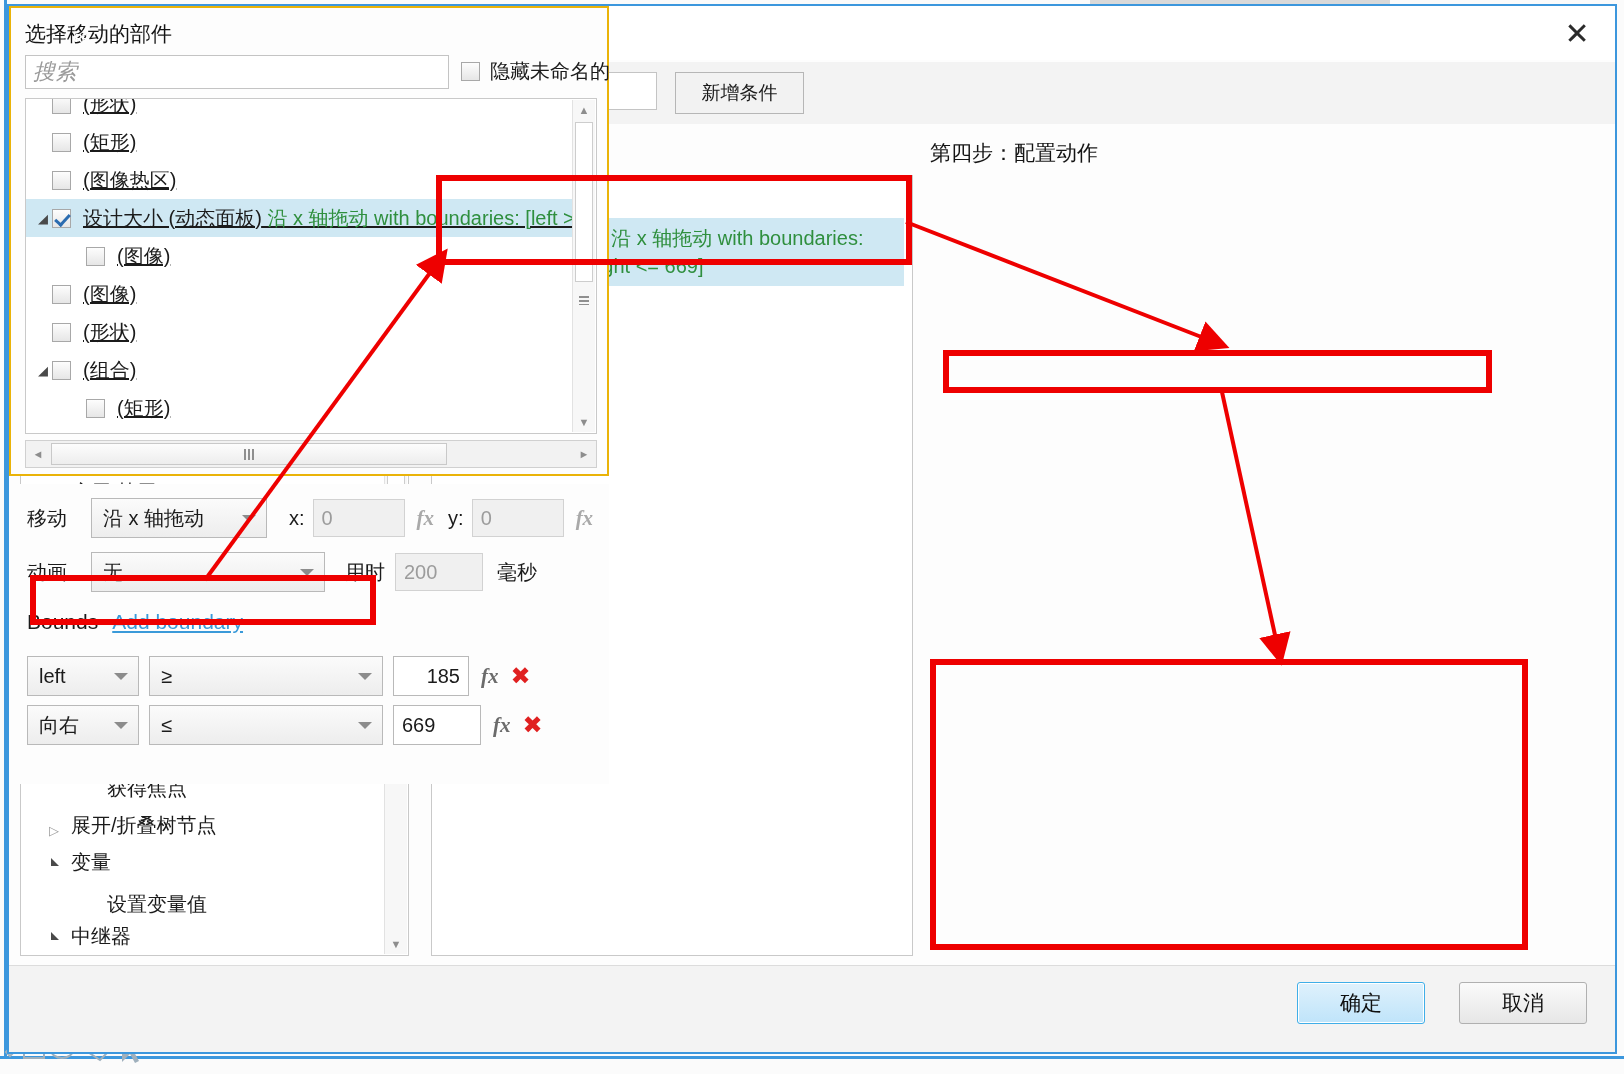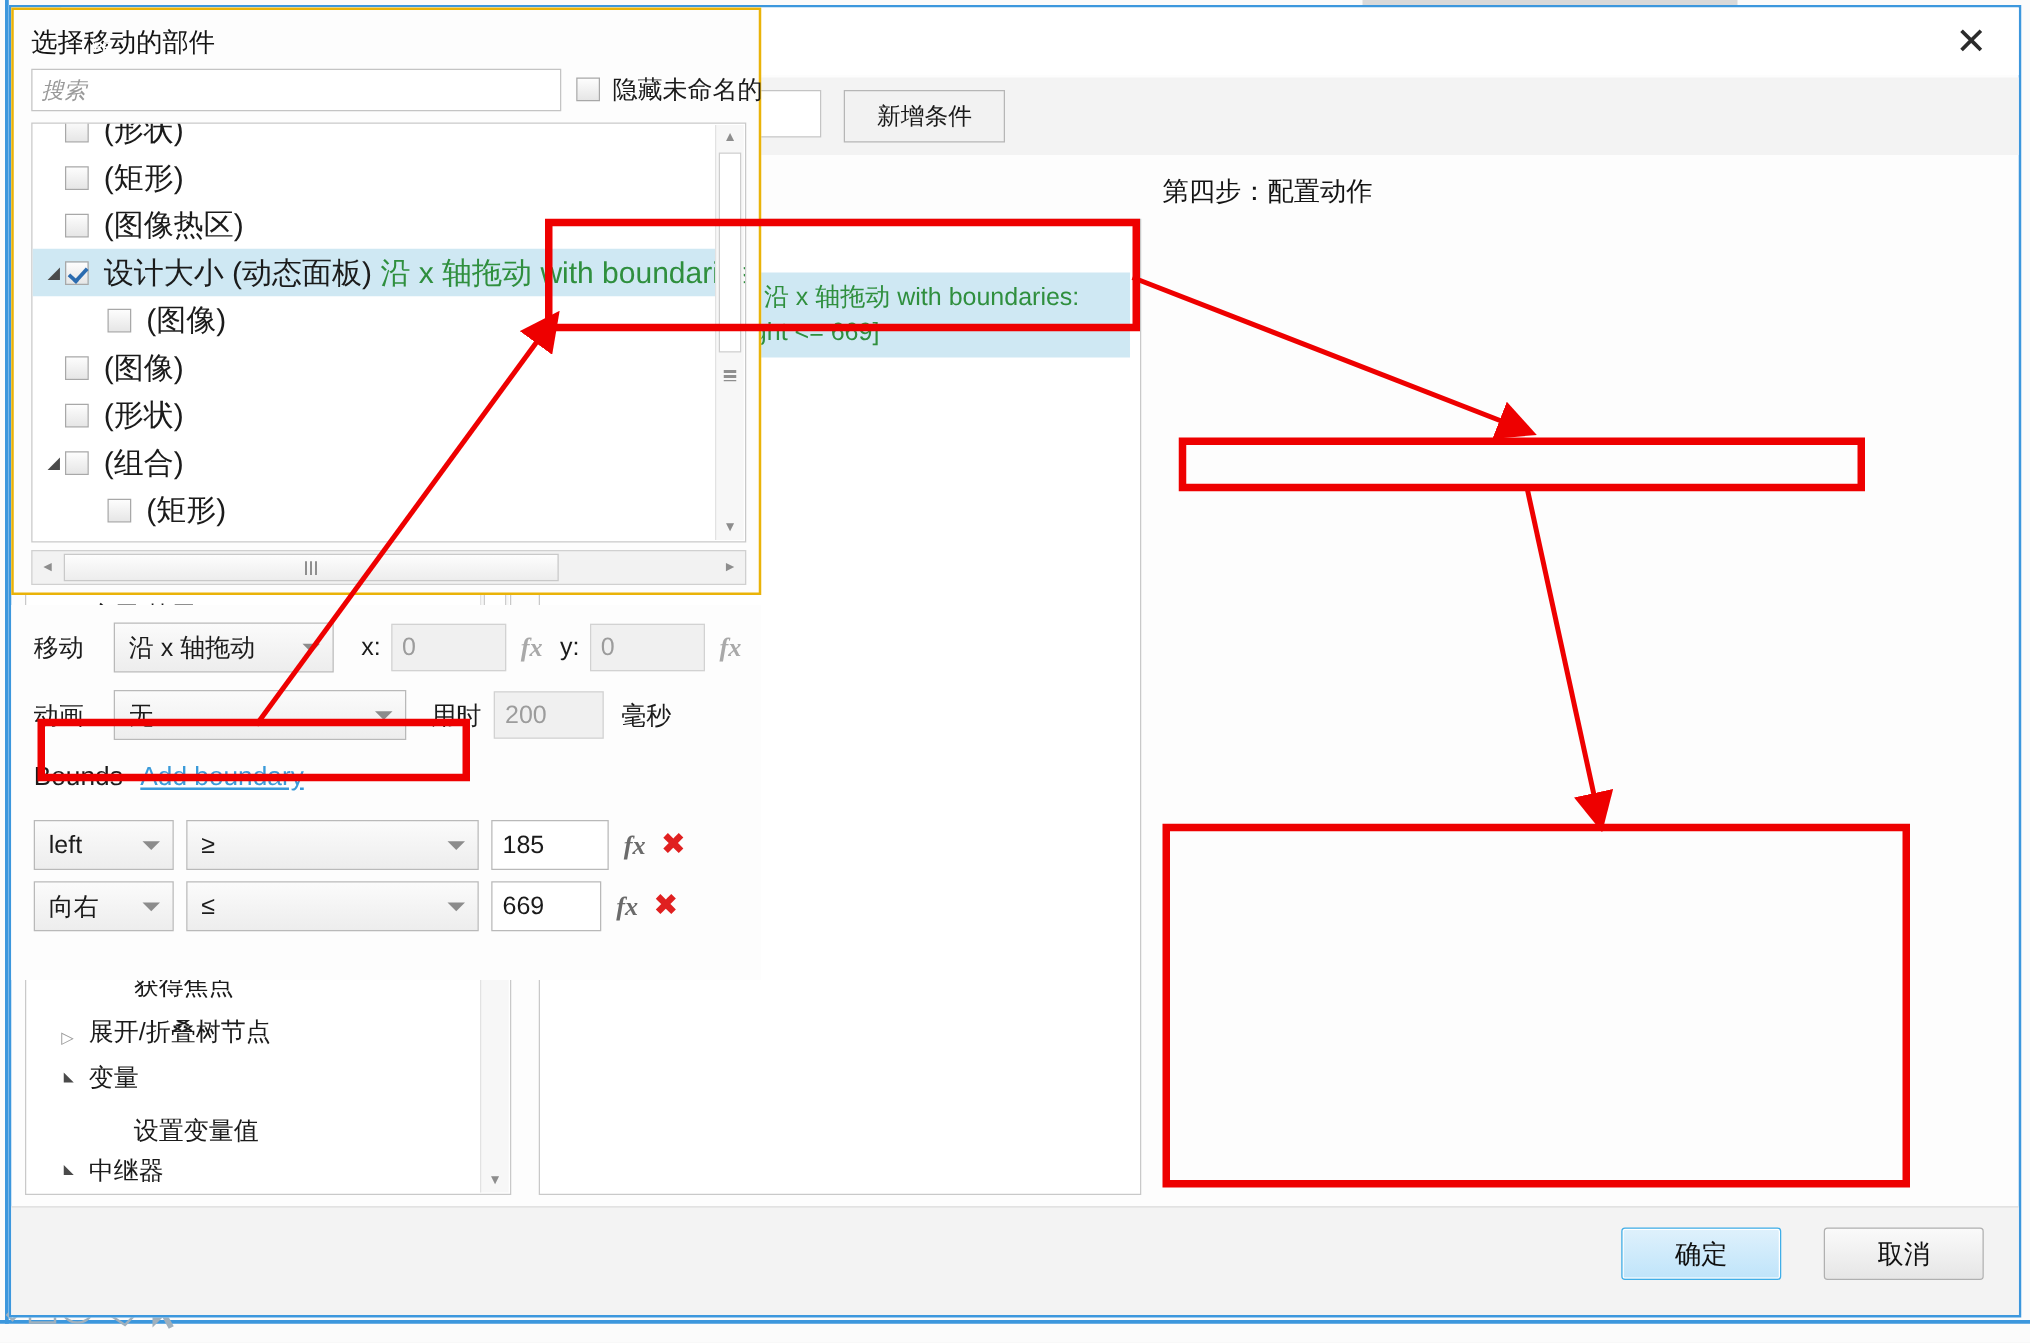"搜索" #widget-search { font-size: 18px -> 22px }
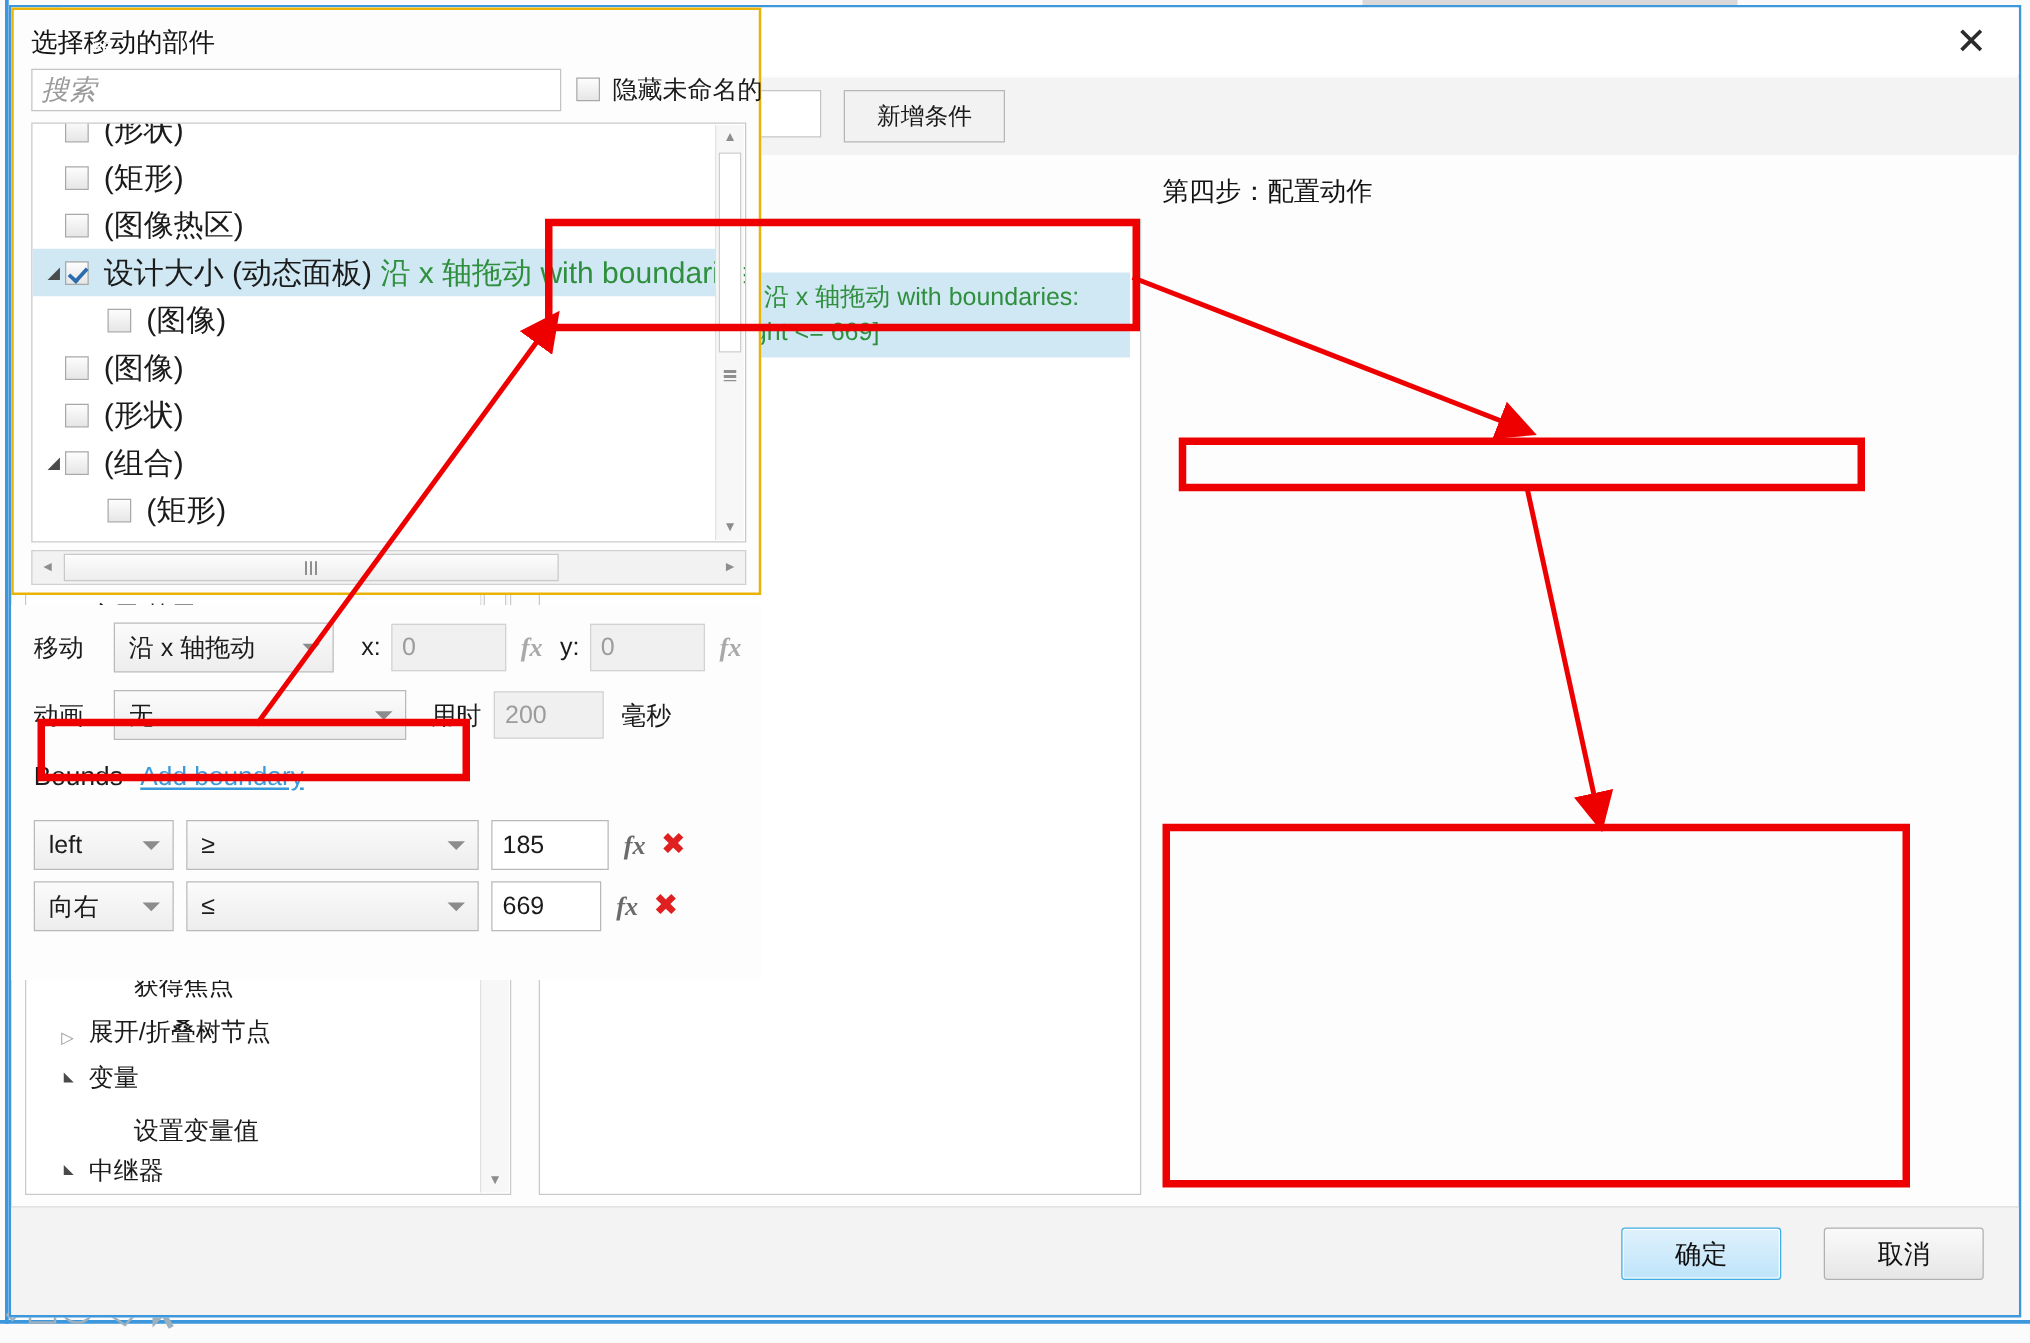"(形状)" .wlabel { font-size: 24px -> 20px; text-decoration: none -> underline }
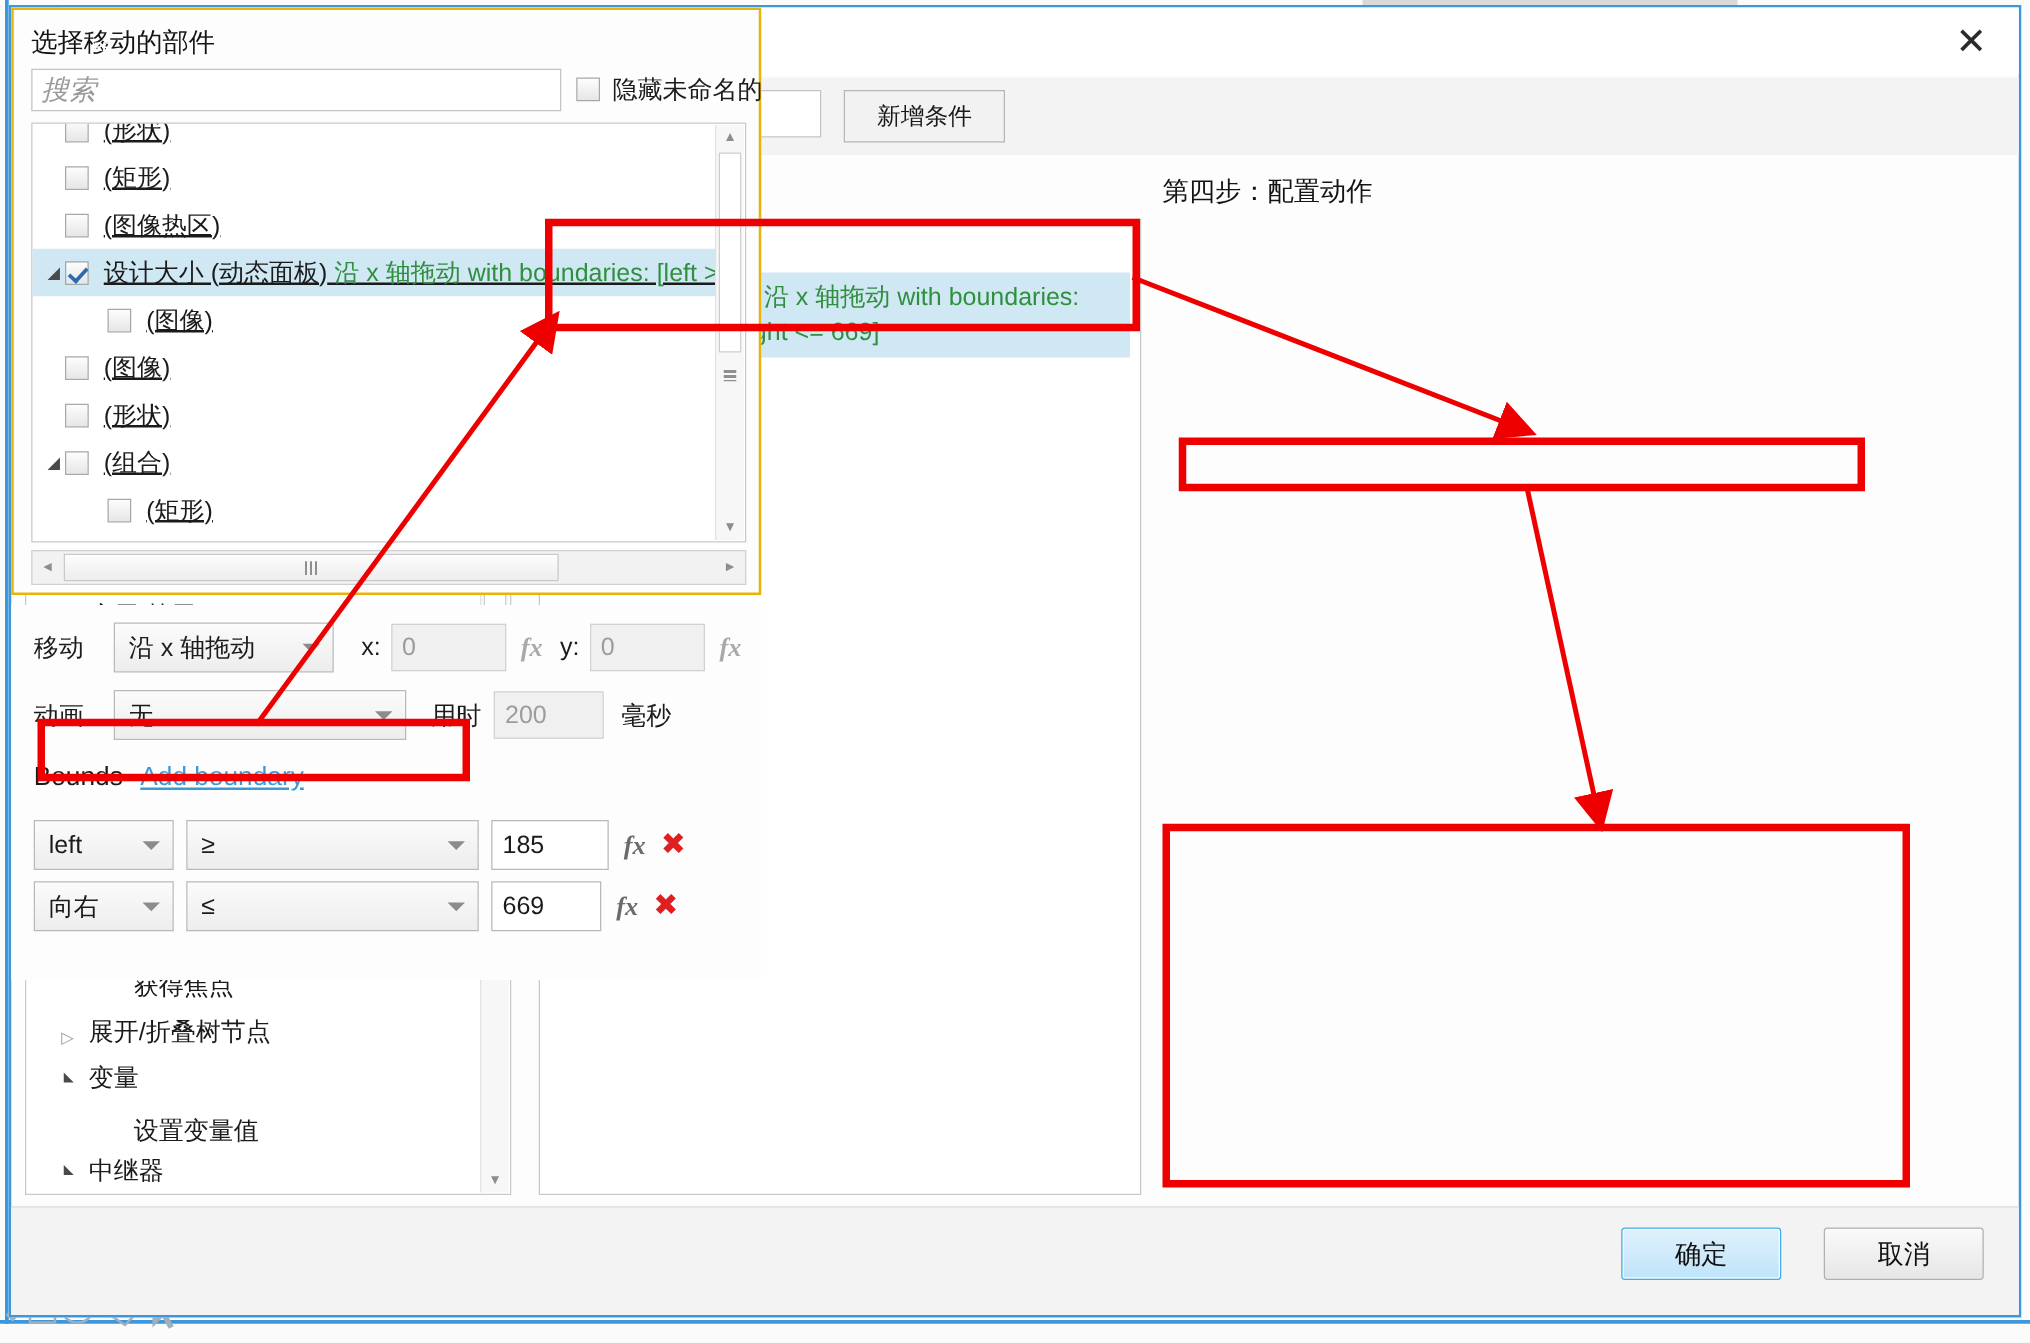"185" input.txtinput { text-align: none -> right; width: 94px -> 76px }
